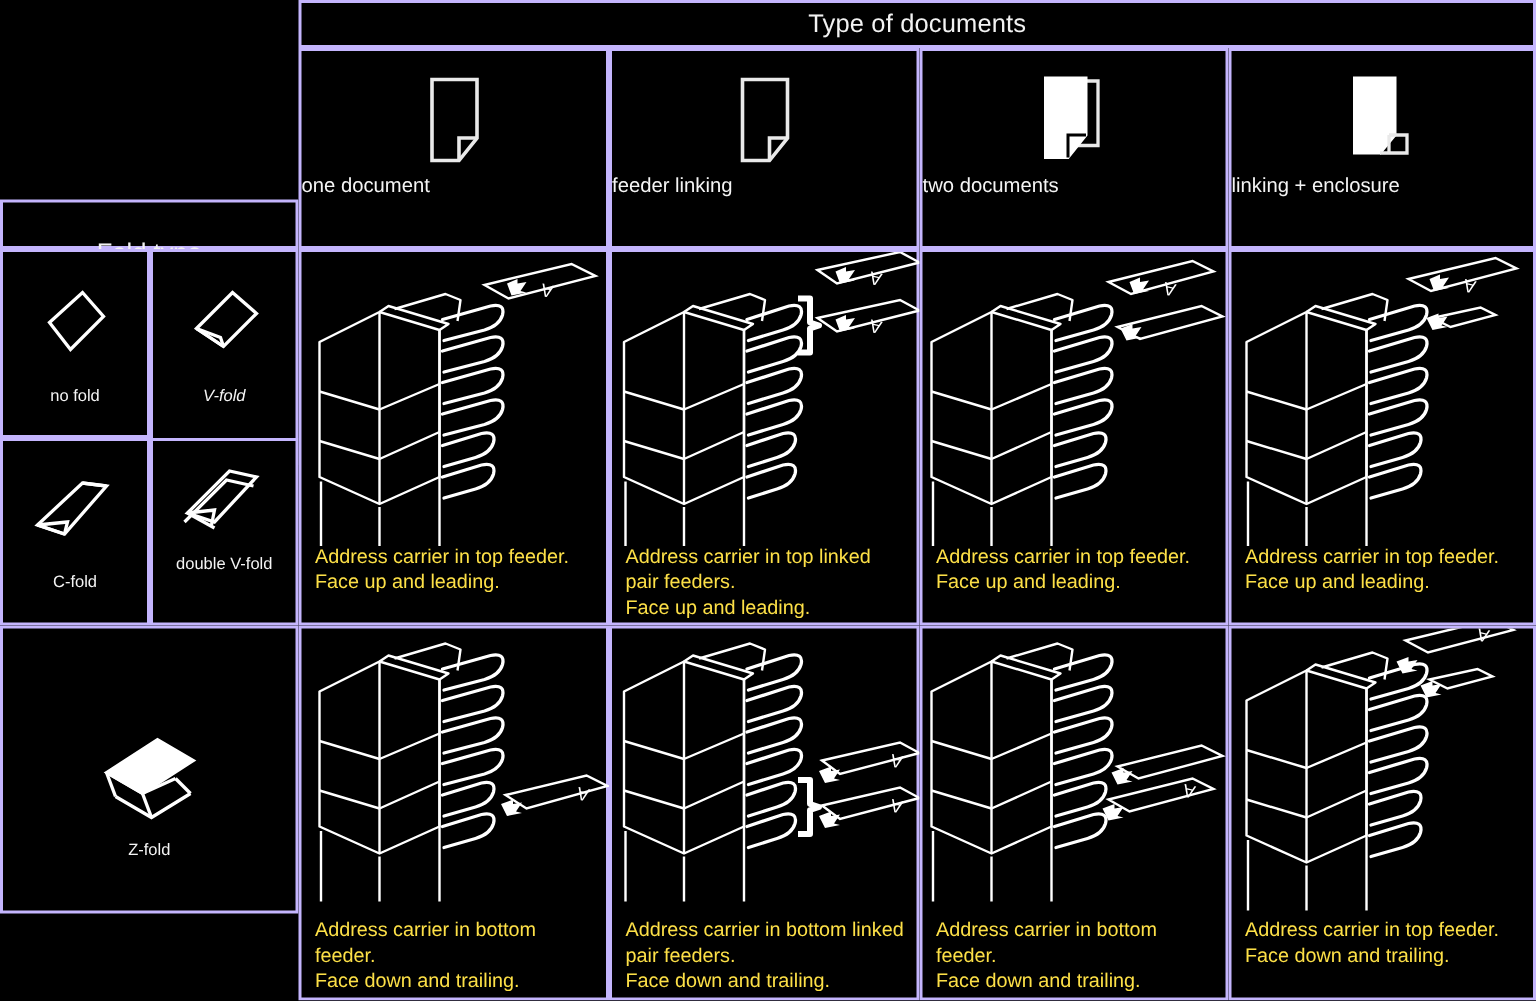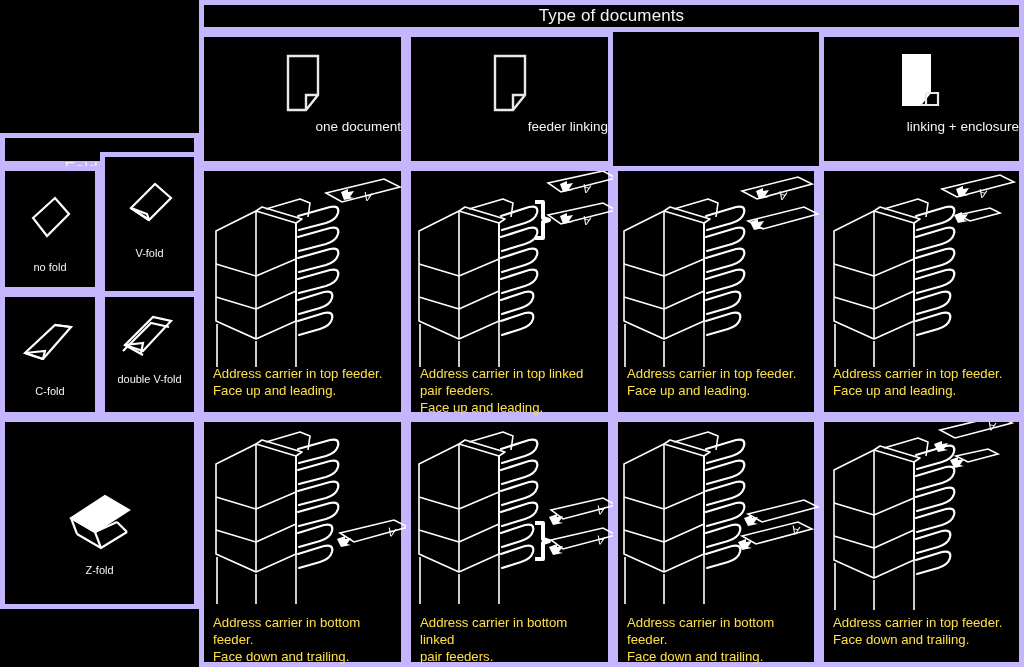"Type of documents" .bd { border: 5px solid #c4b5fd -> 2px solid #c4b5fd }
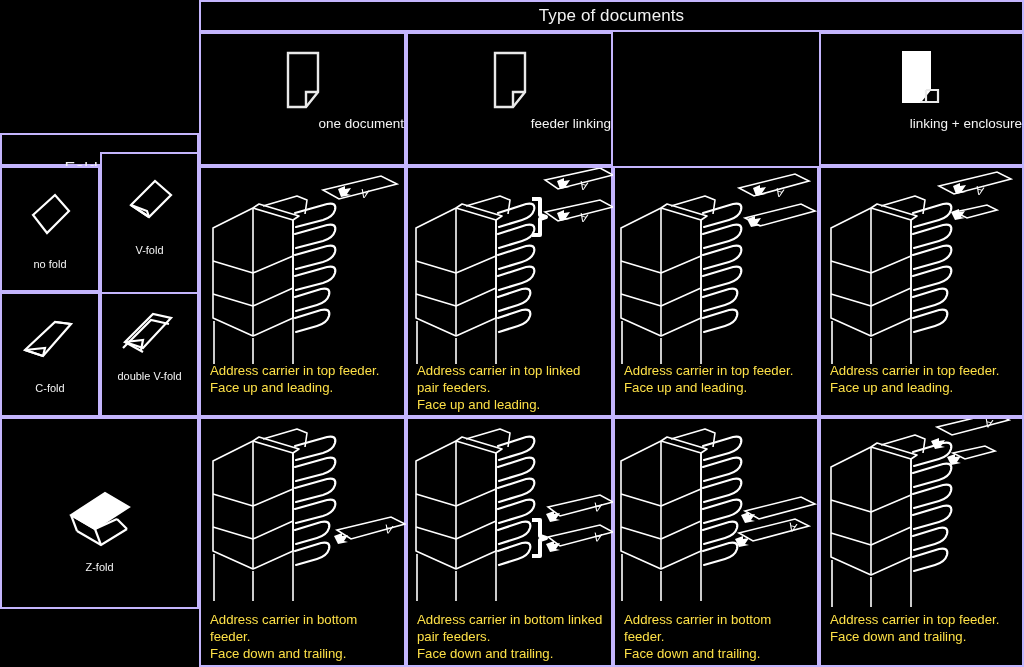"one document" .doc-label { text-align: right -> left }
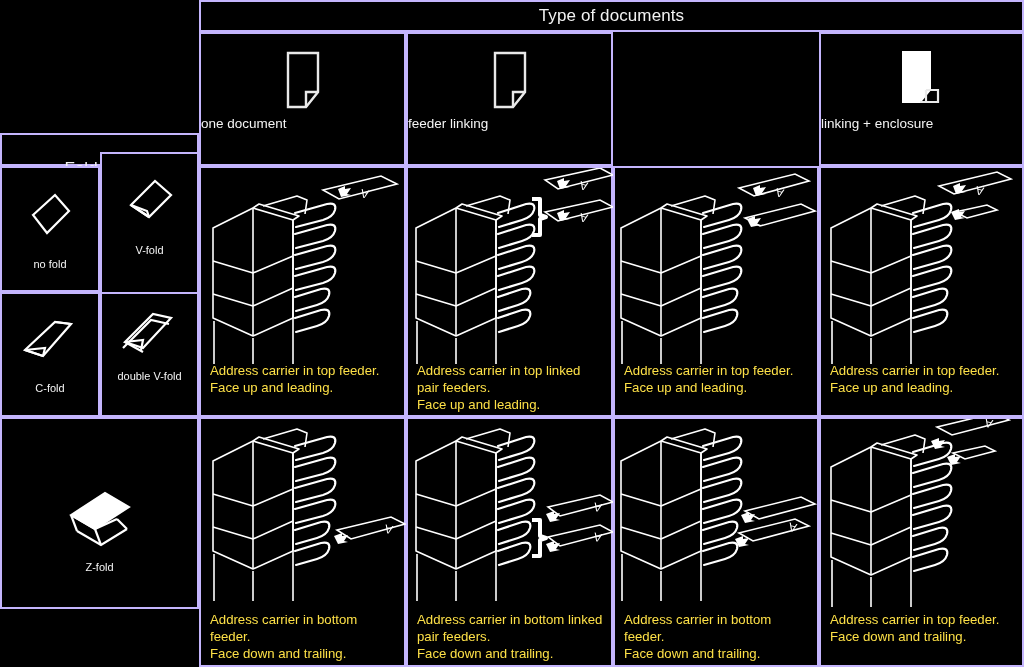"two documents" div.cell { html: none -> <div> <div> <svg> <path></path> <path></path> <path></path> </svg> </div> <div>two documents</div> </div> }
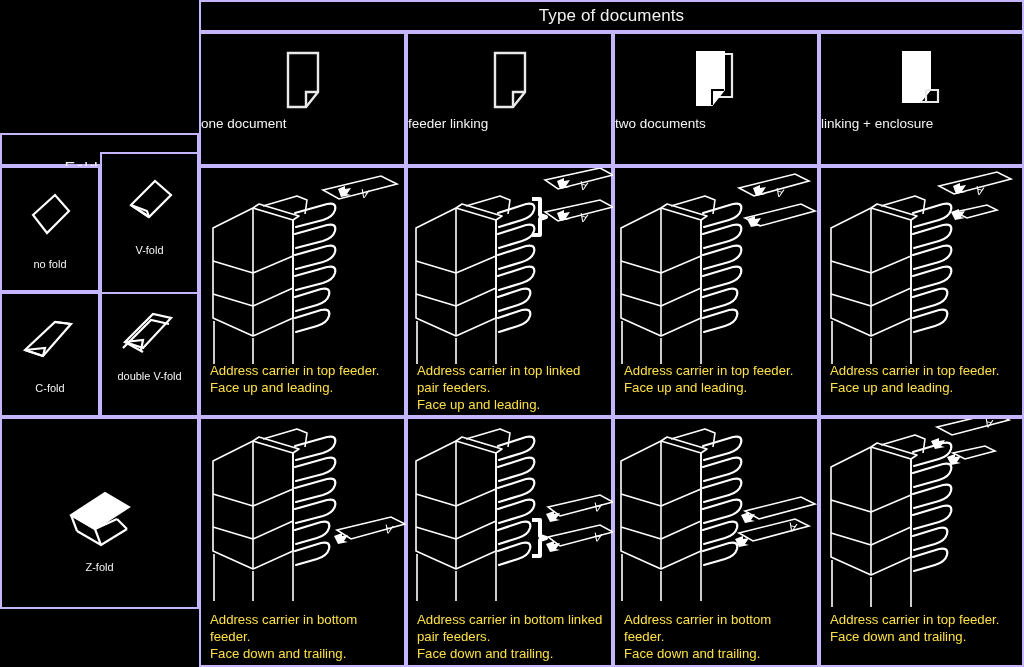"V-fold" div.cell { font-style: none -> italic; top: 152px -> 166px }
